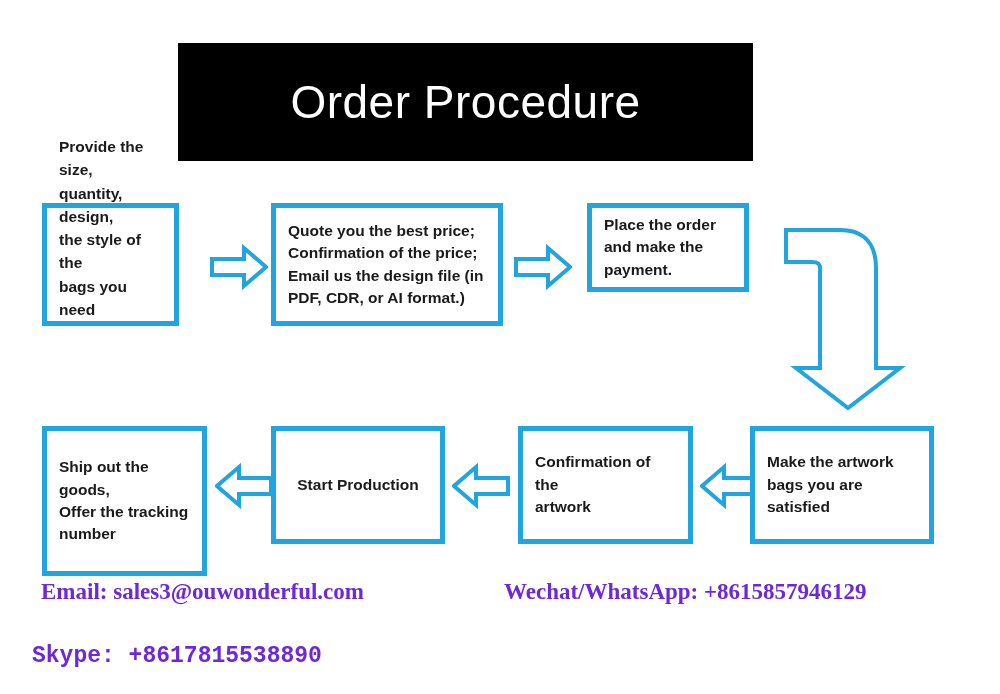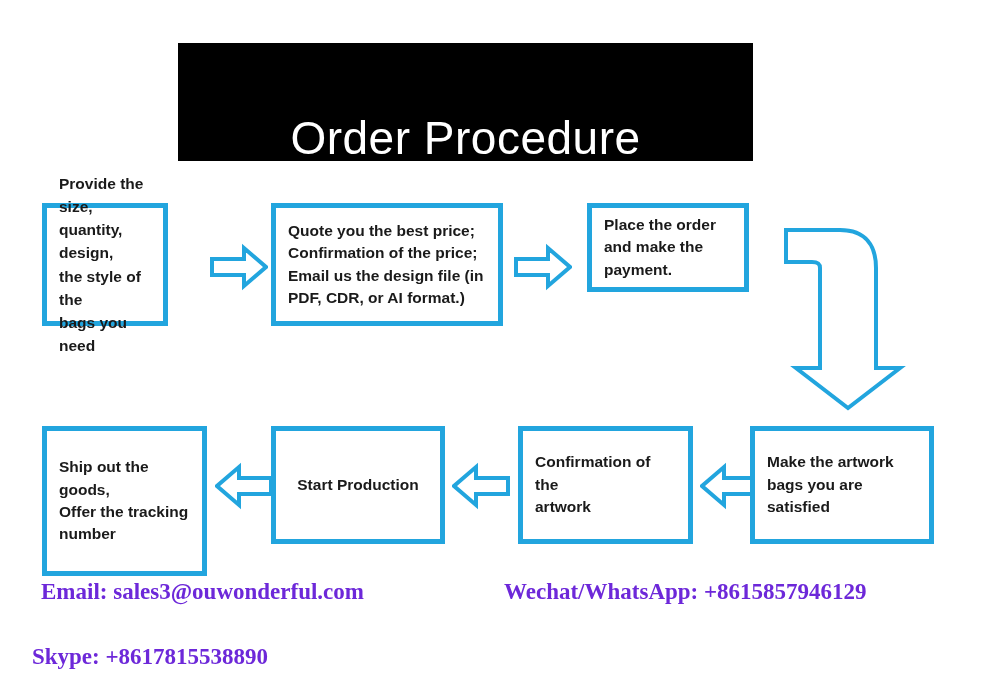"Order Procedure" .title-banner { align-items: flex-end -> center }
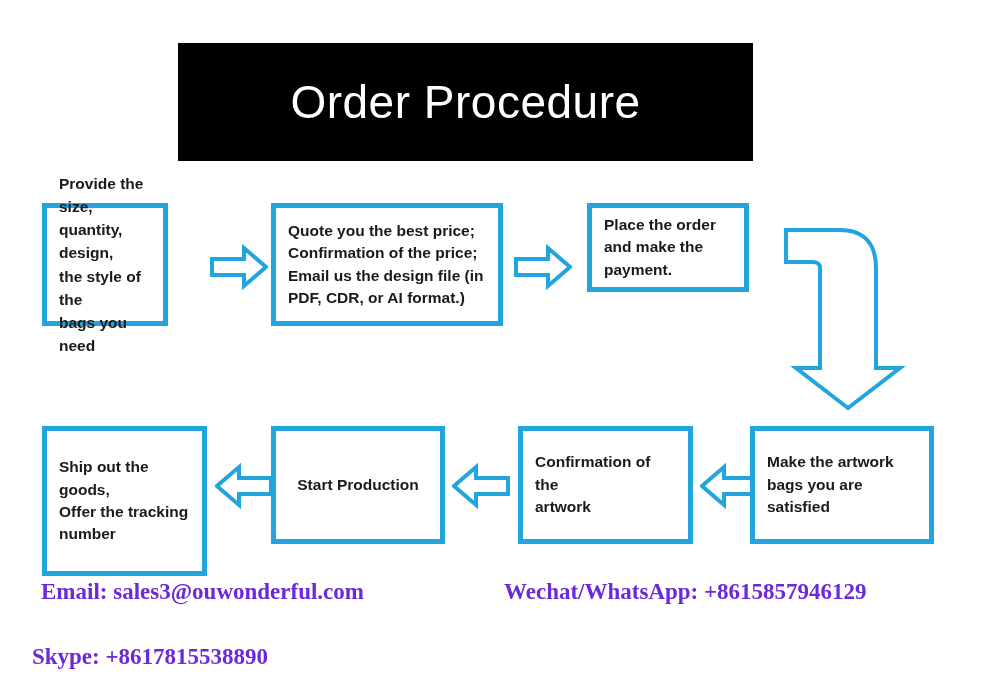"Provide the size," #box-1 { align-items: none -> flex-end; width: 126px -> 137px }
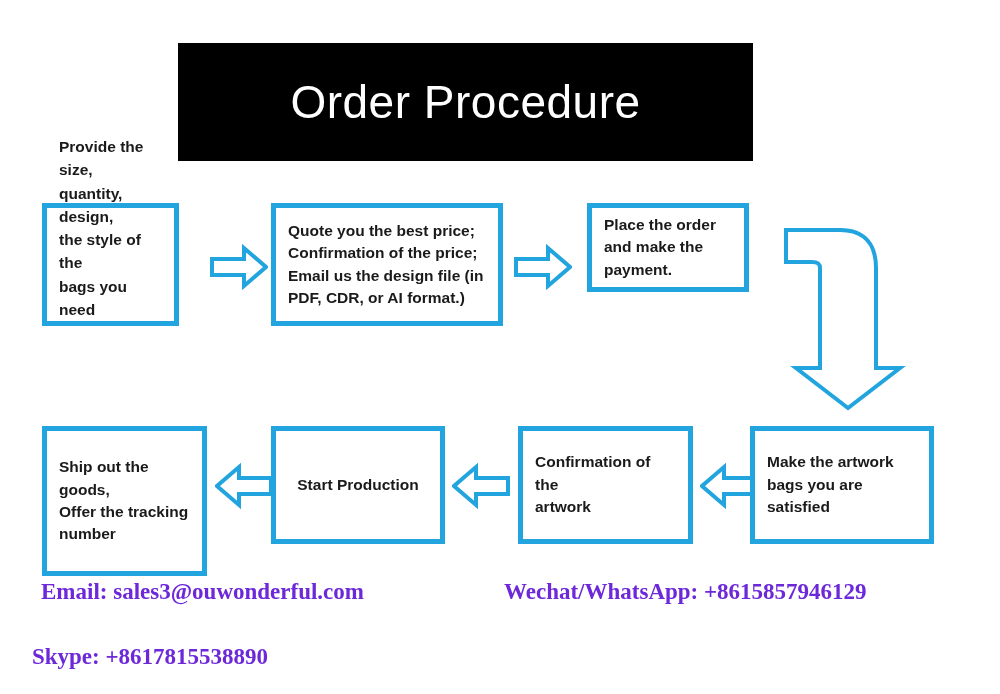"Skype: +8617815538890" #contact-skype { font-family: none -> Liberation Mono, monospace }
